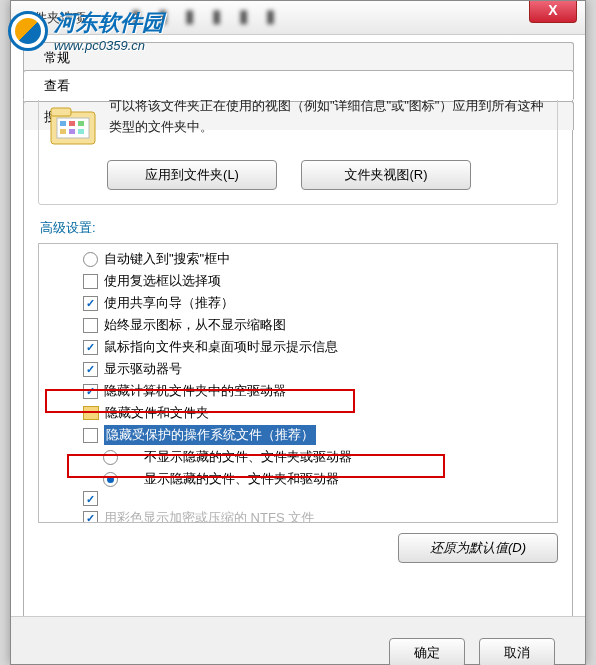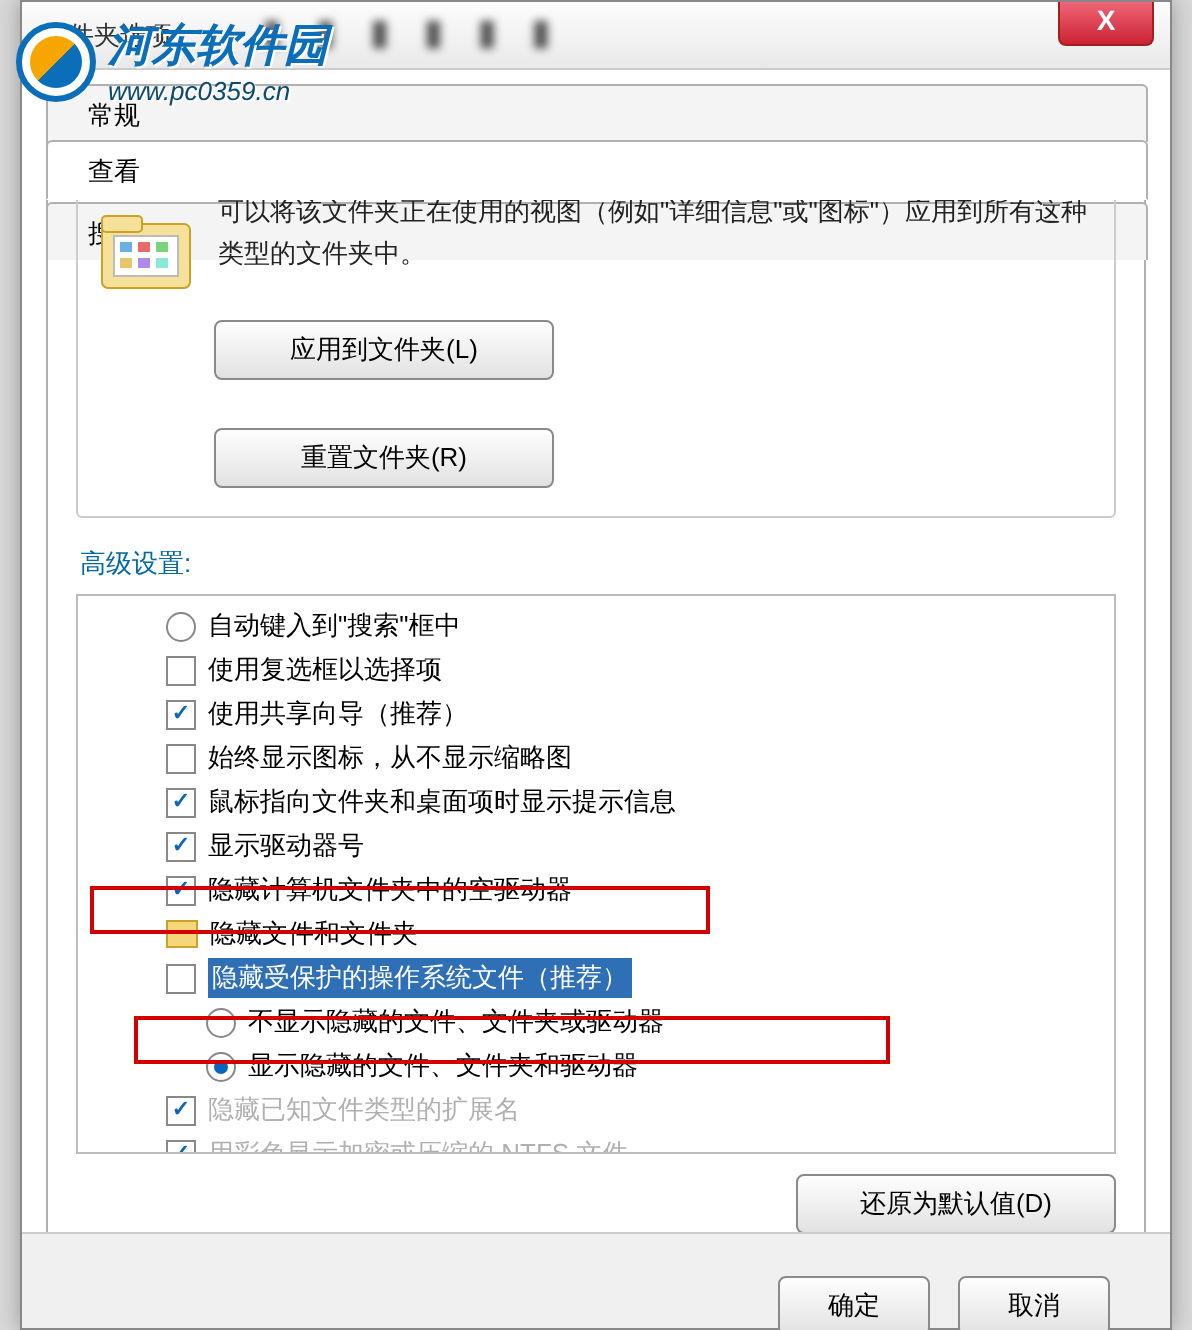"应用到文件夹(L)" .btn-row { flex-direction: column -> none }
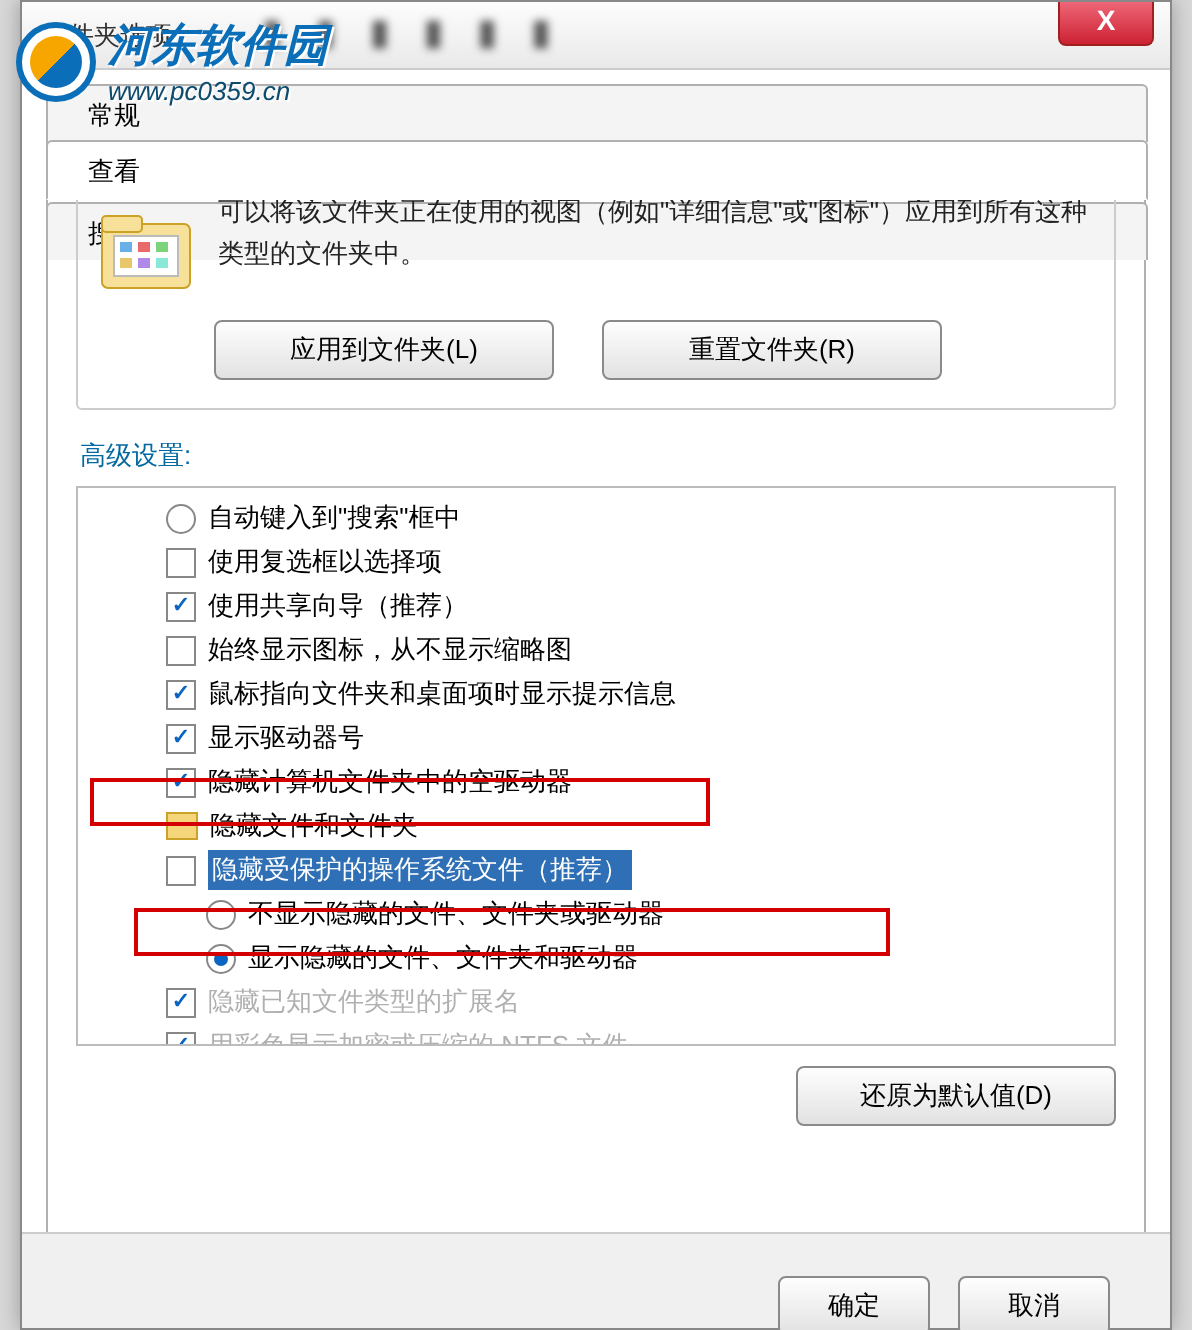"重置文件夹(R)" div.btn { text: 重置文件夹 -> 文件夹视图 }
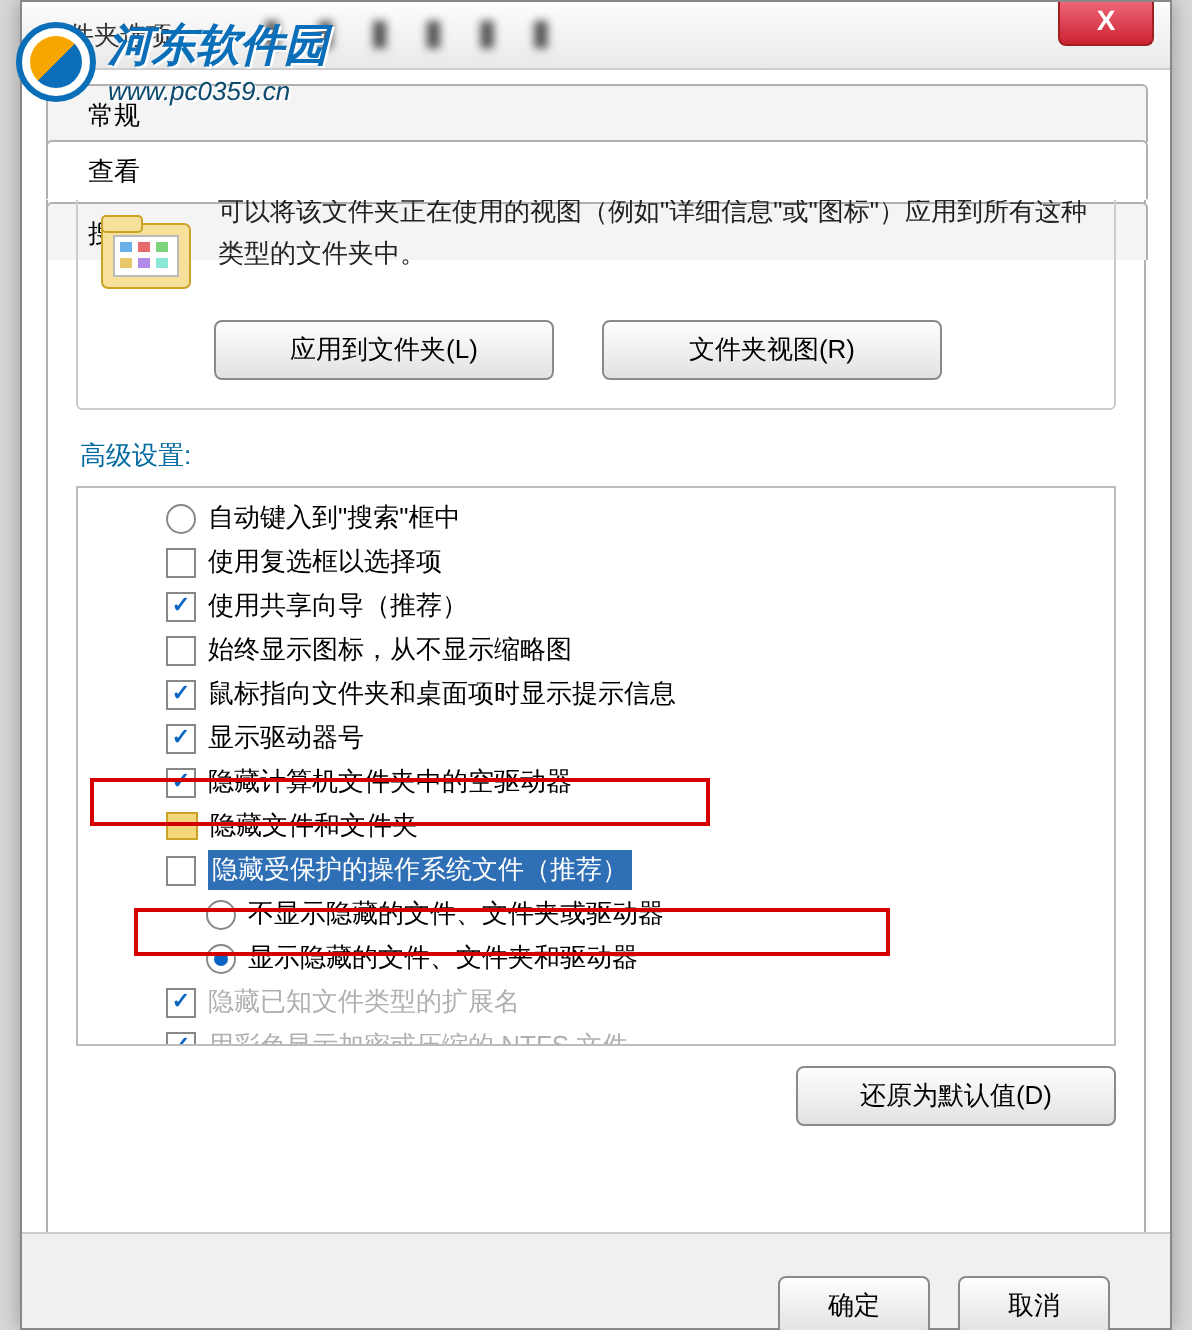"不显示隐藏的文件、文件夹或驱动器" .tree li.indent2 { gap: none -> 20px }
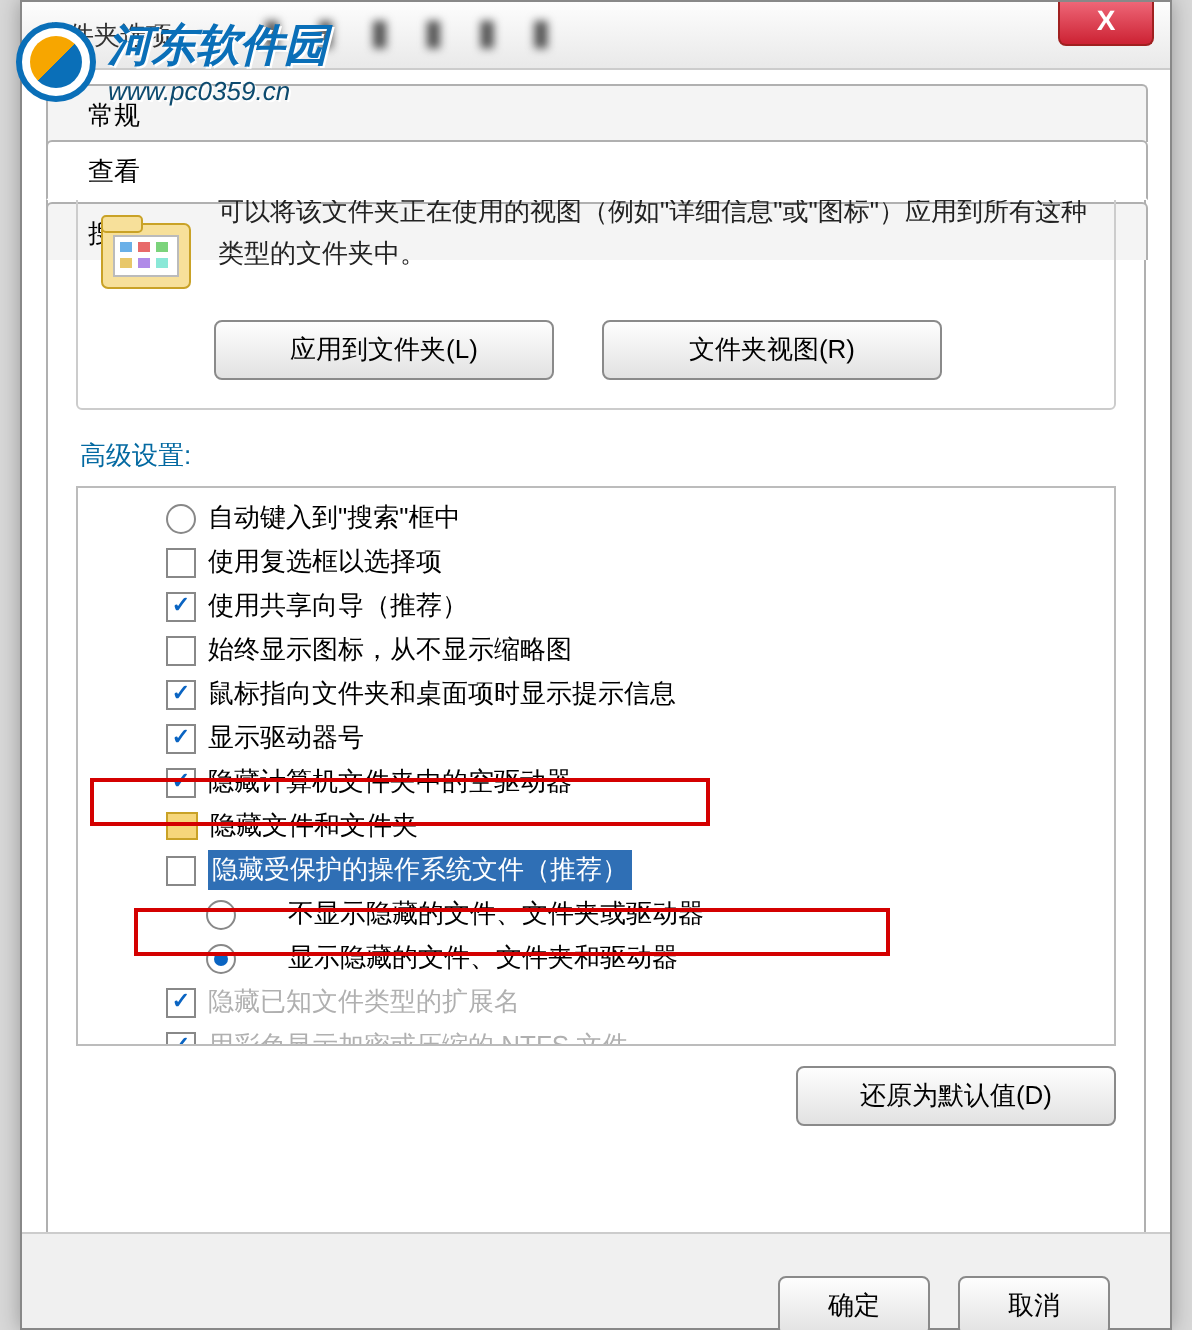"隐藏已知文件类型的扩展名" span { html: <span>隐藏已知文件类型的扩展名</span> -> none }
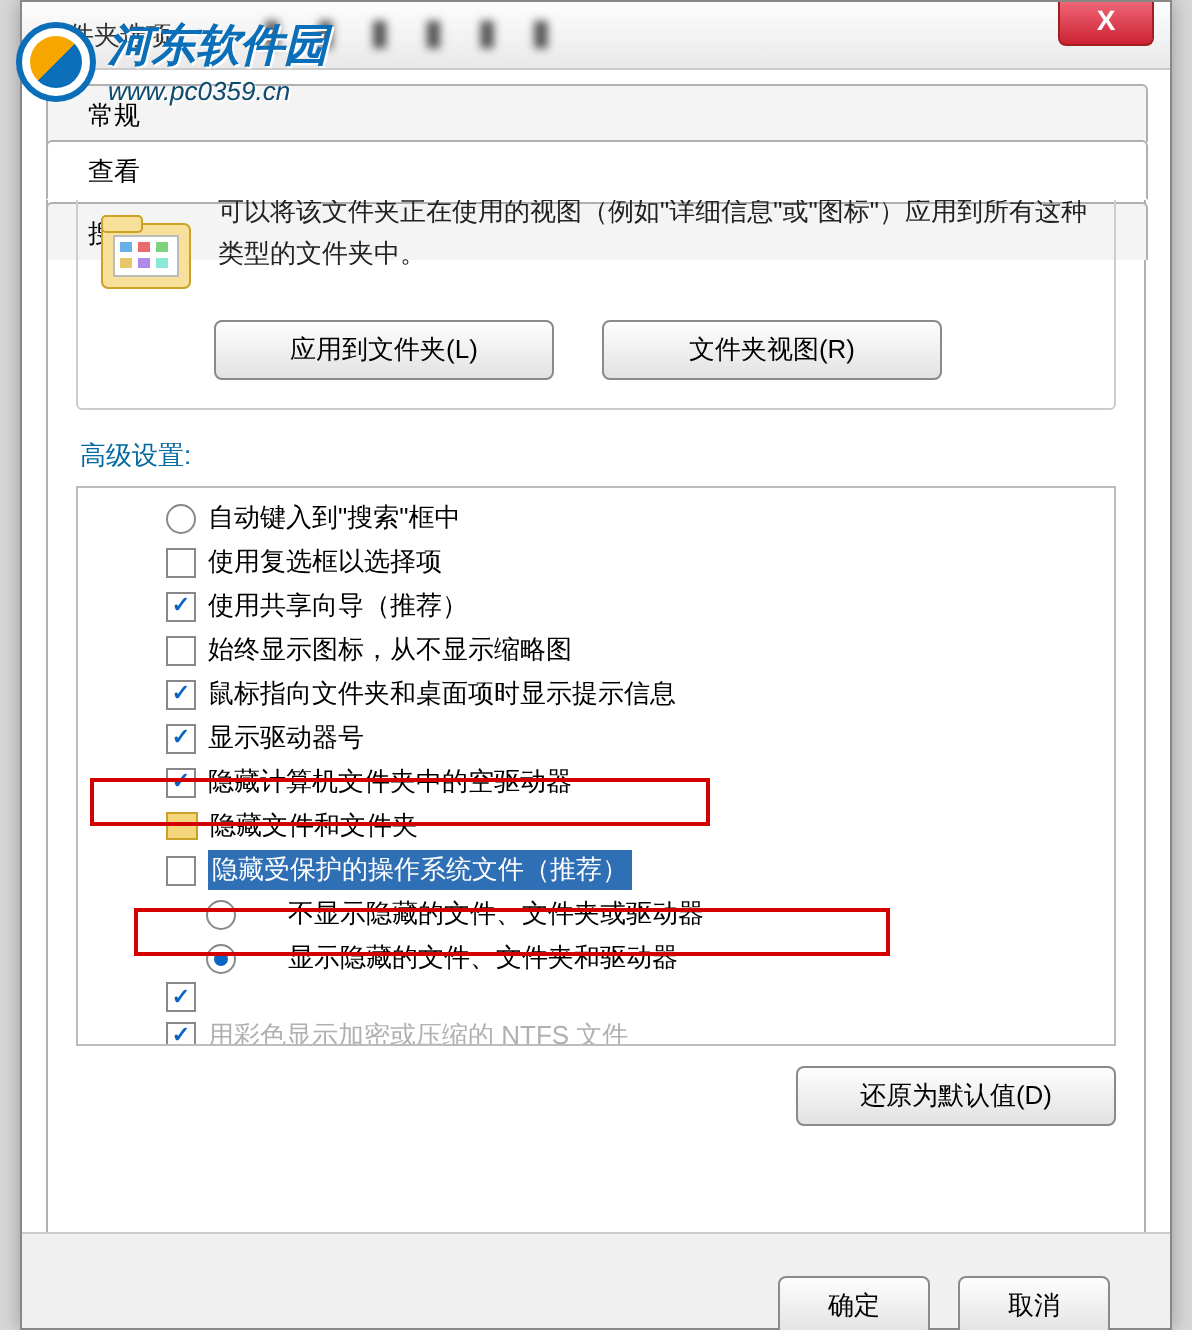"还原为默认值(D)" .restore-row { font-style: none -> italic }
